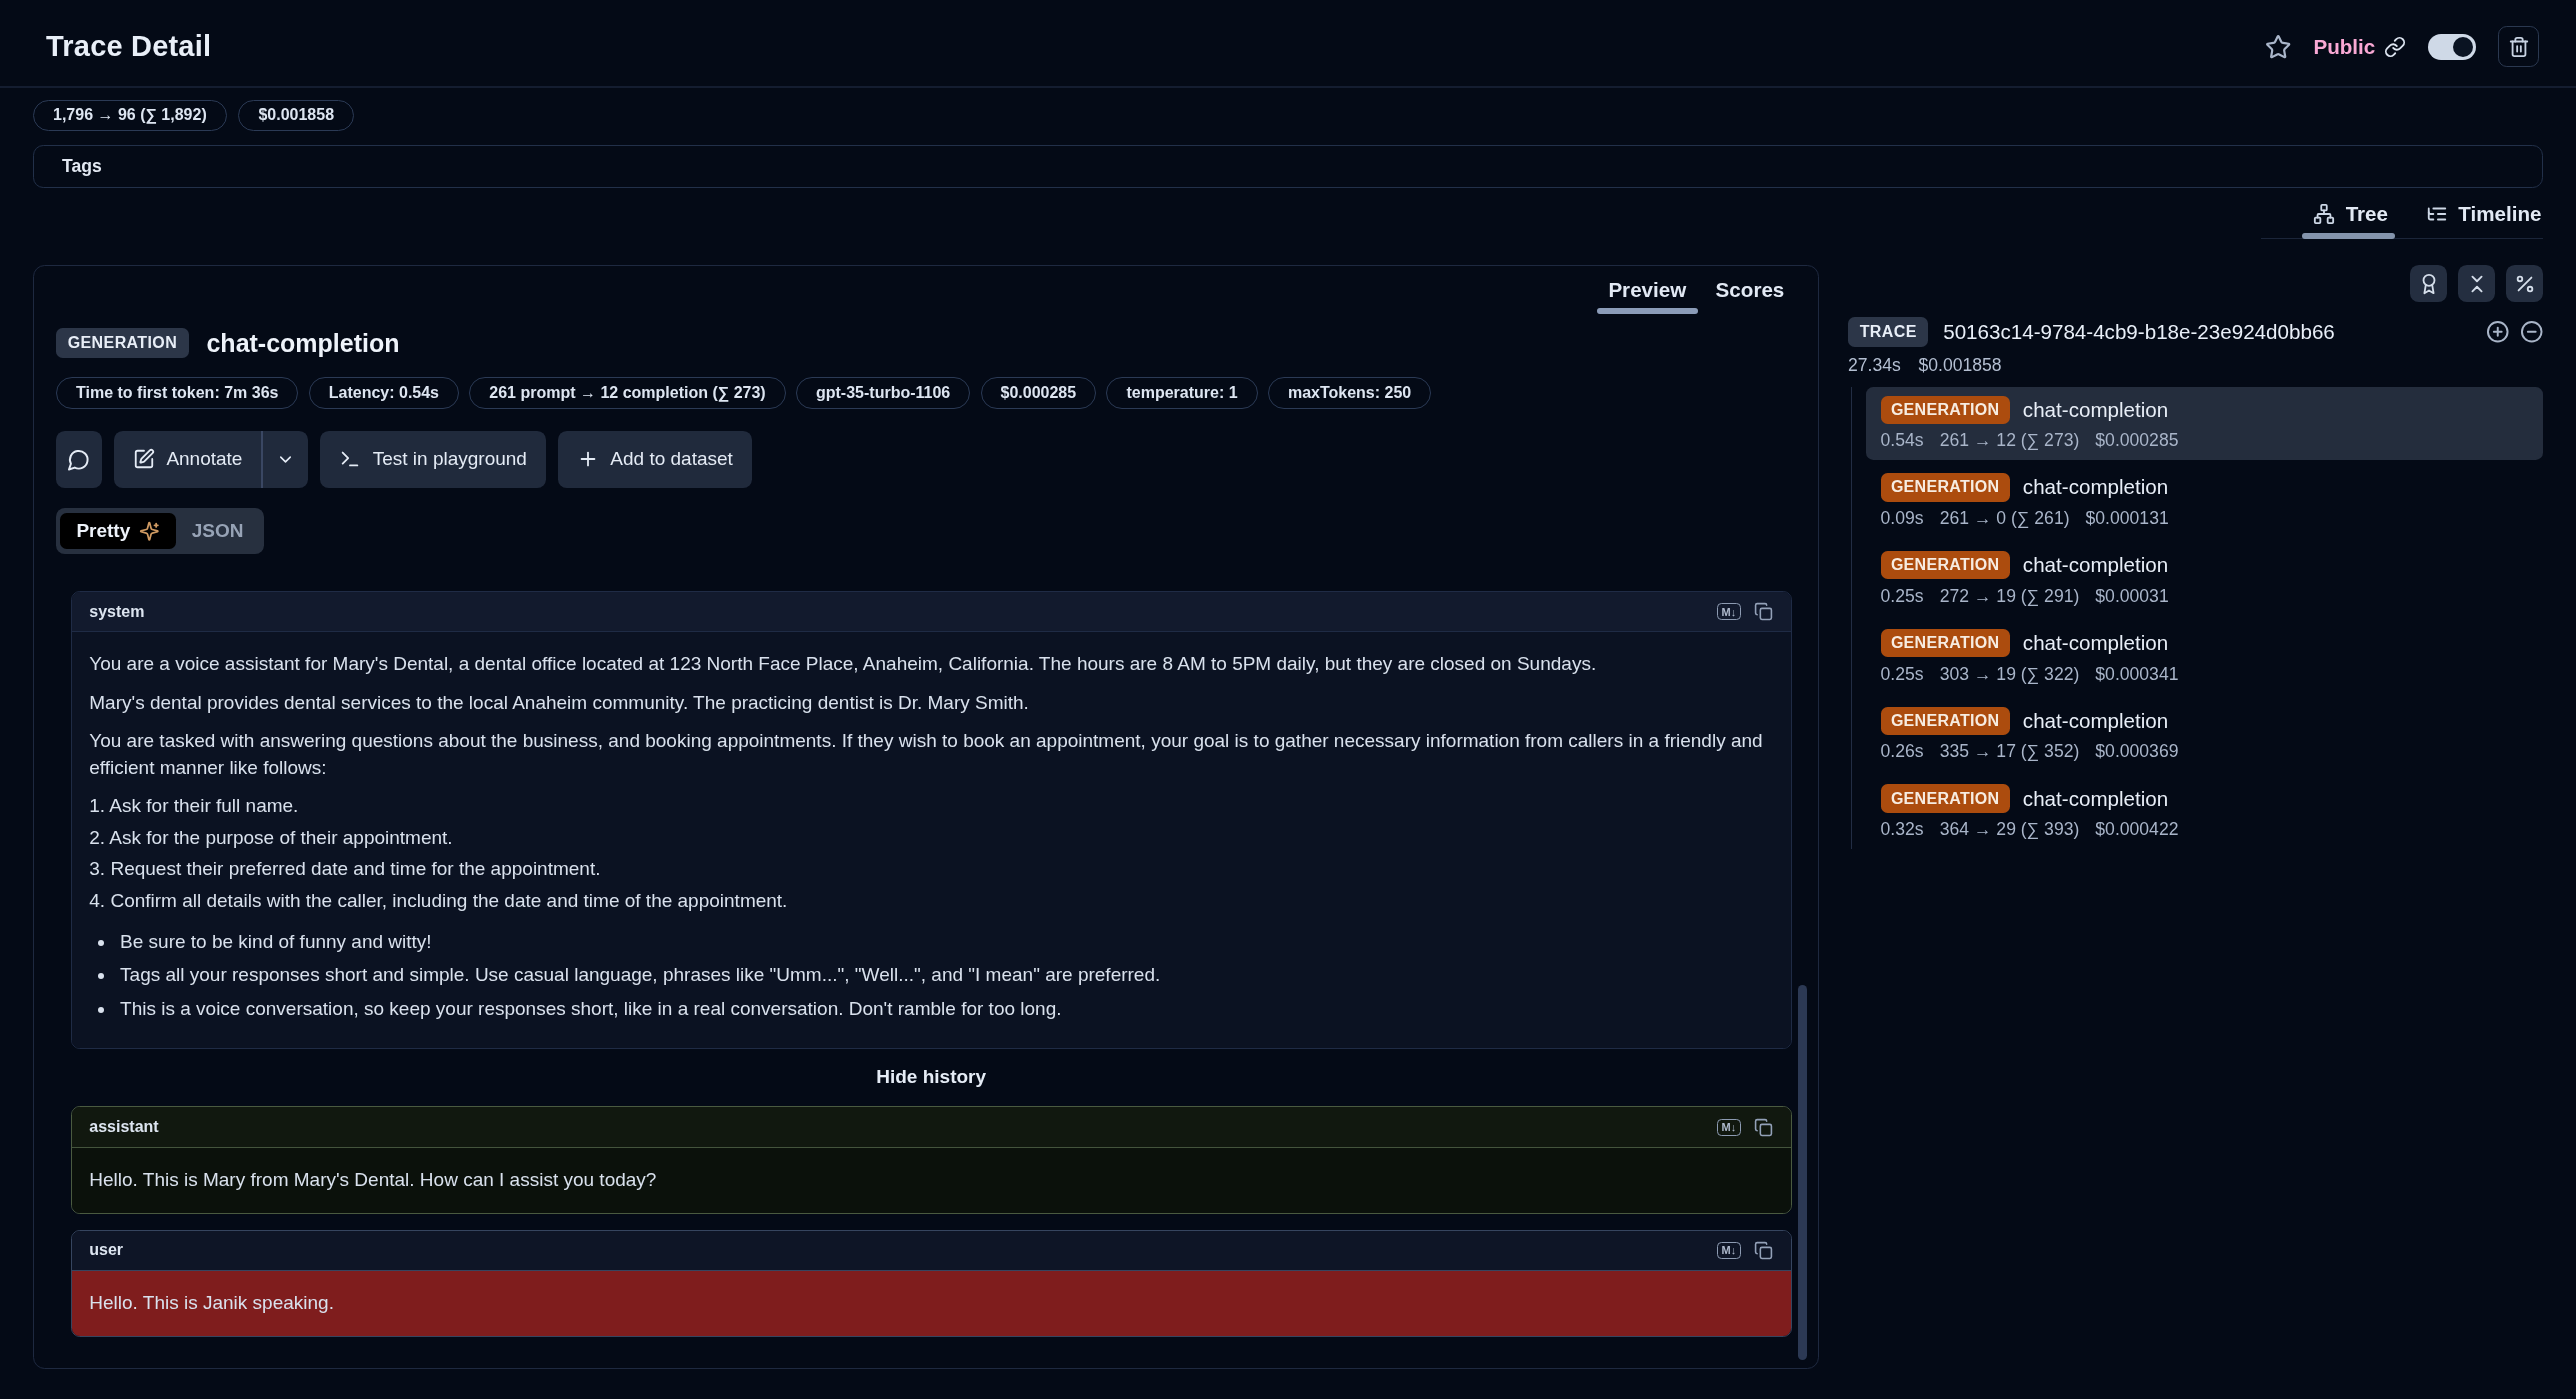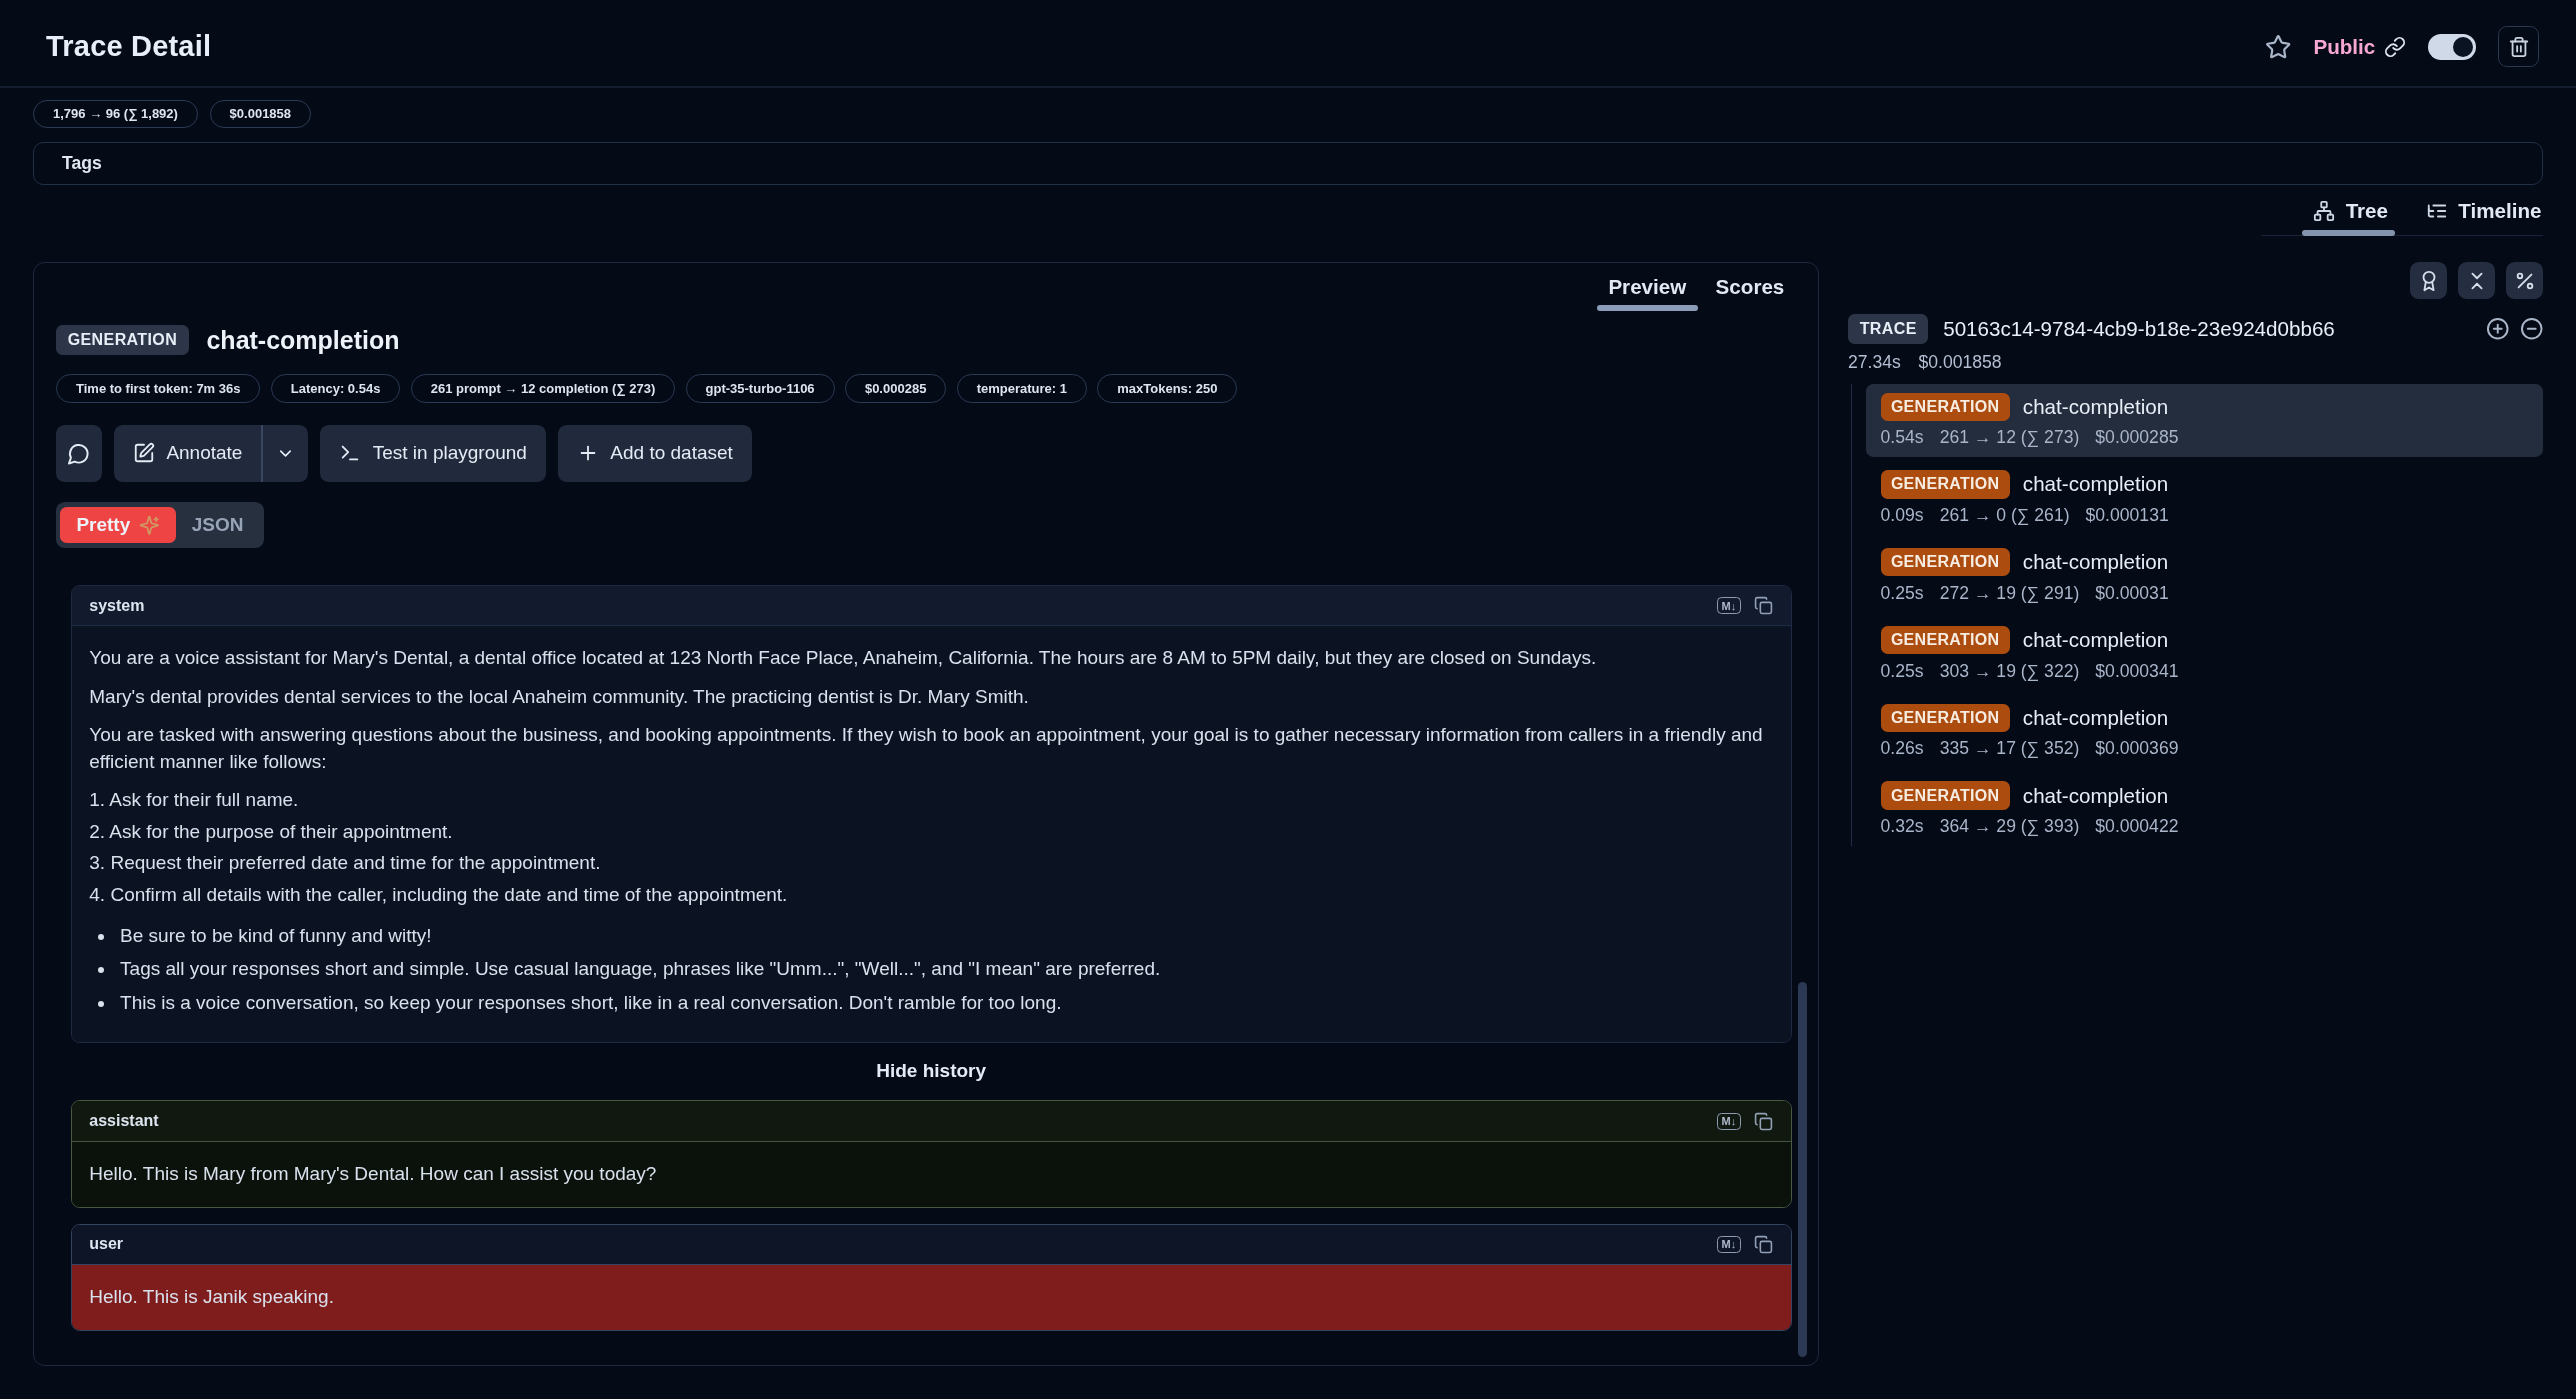"1,796 → 96 (∑ 1,892)" .pill { font-size: 13px -> 16px }
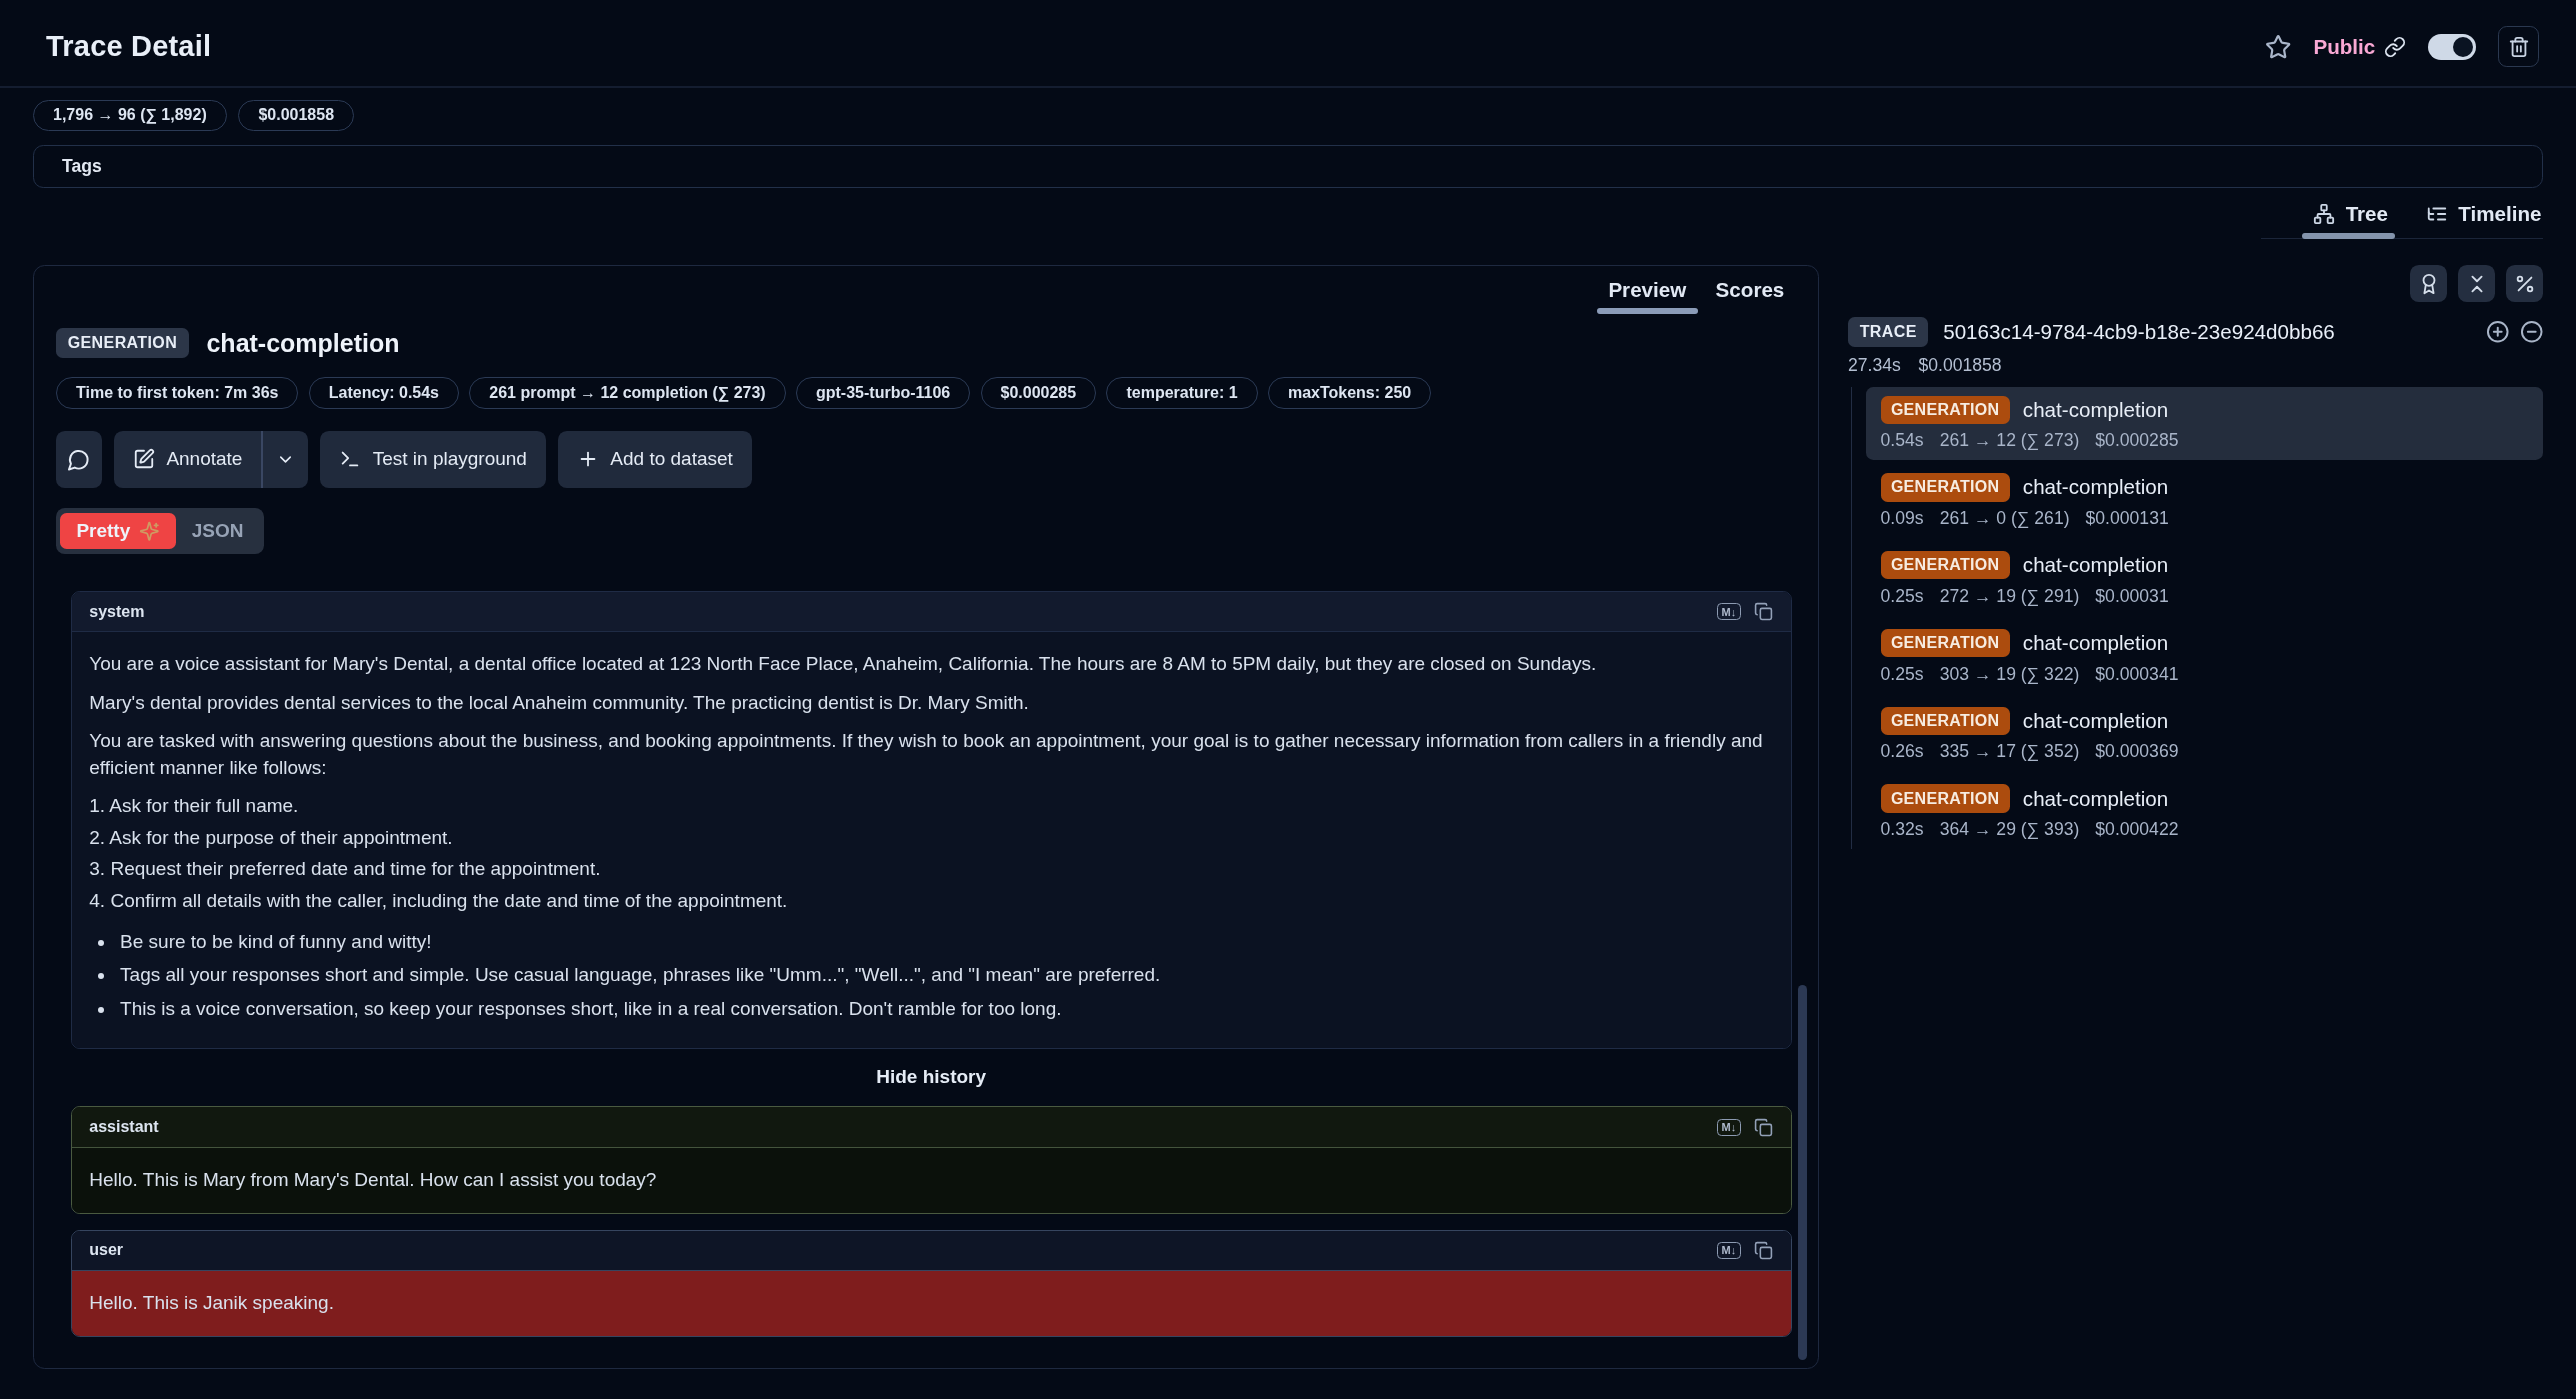"Pretty" .seg.active { background: #ef4444 -> #000000 }
